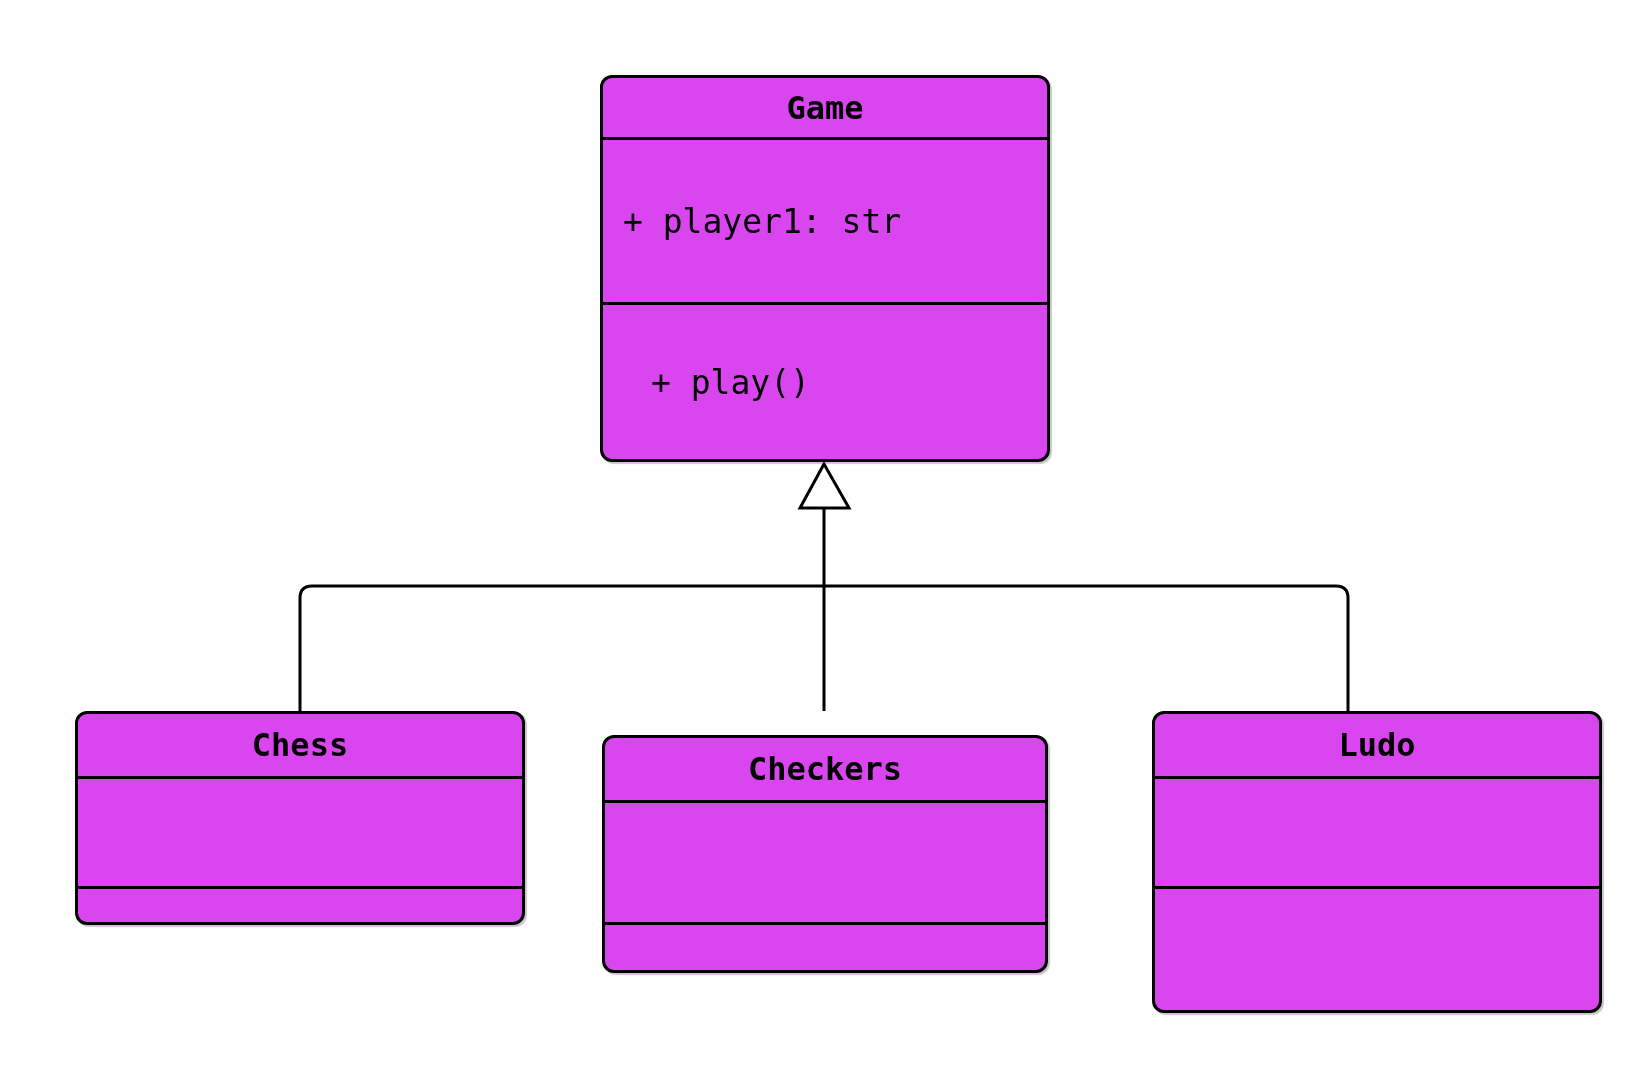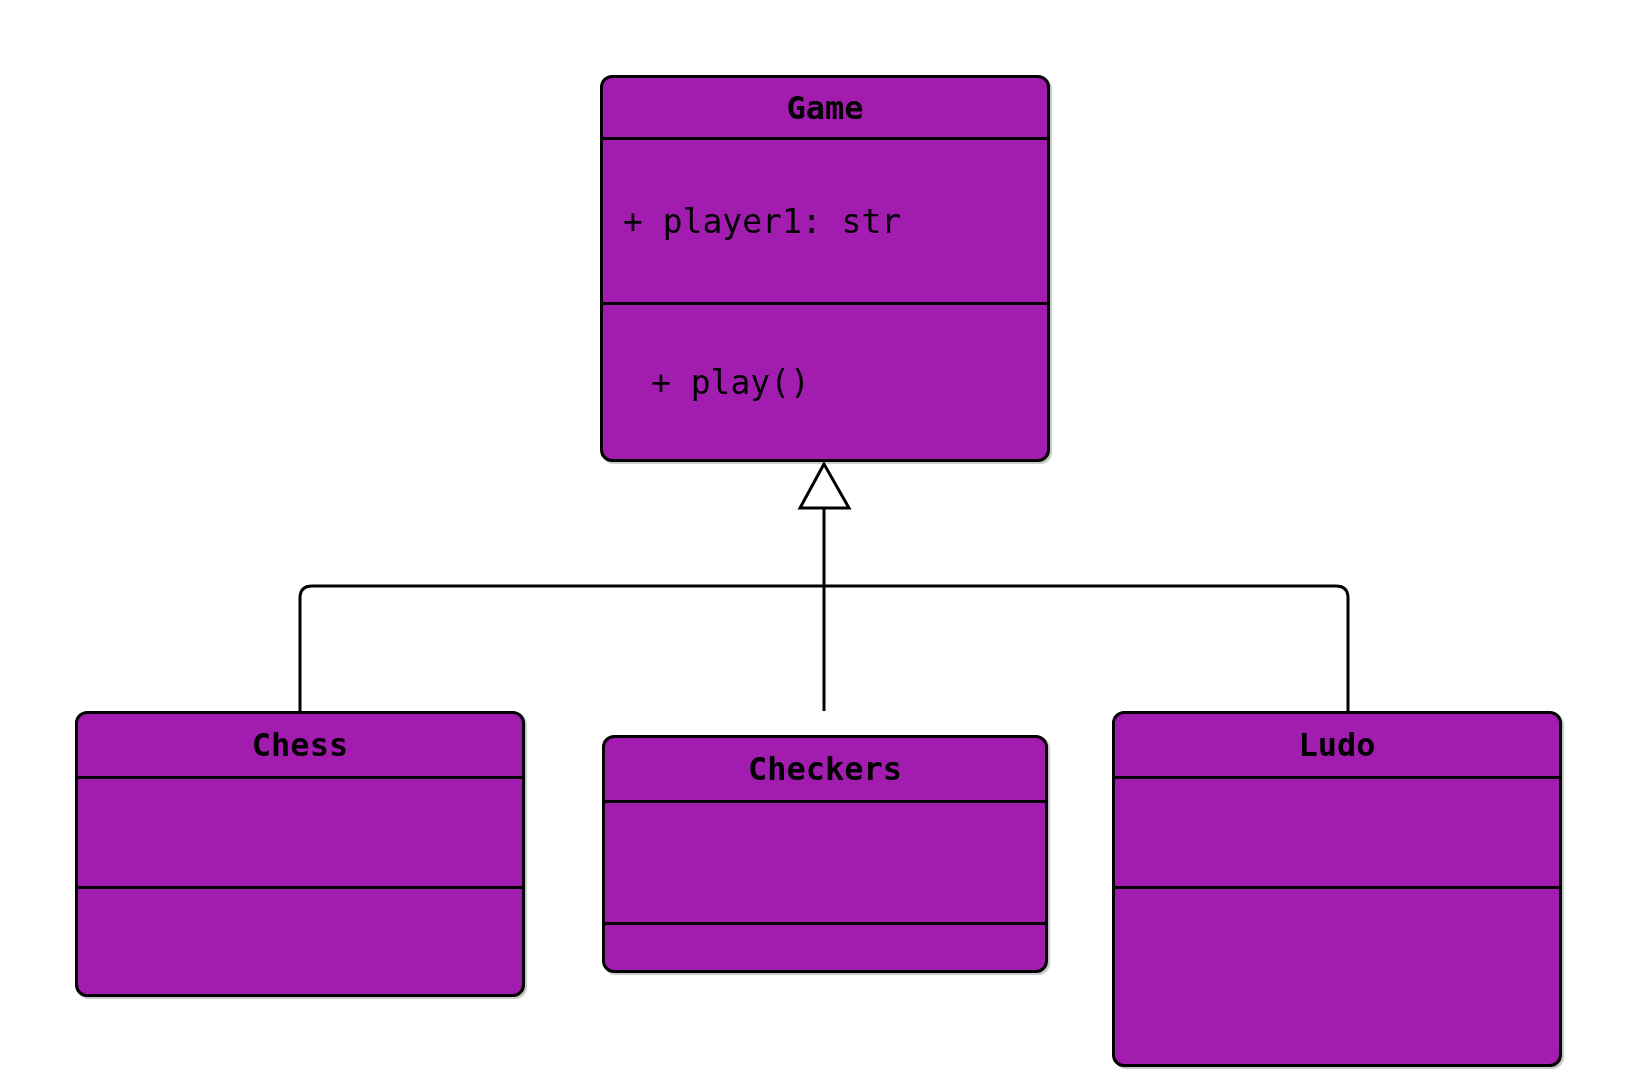"Game" .class-box { background: #a21caf -> #d946ef }
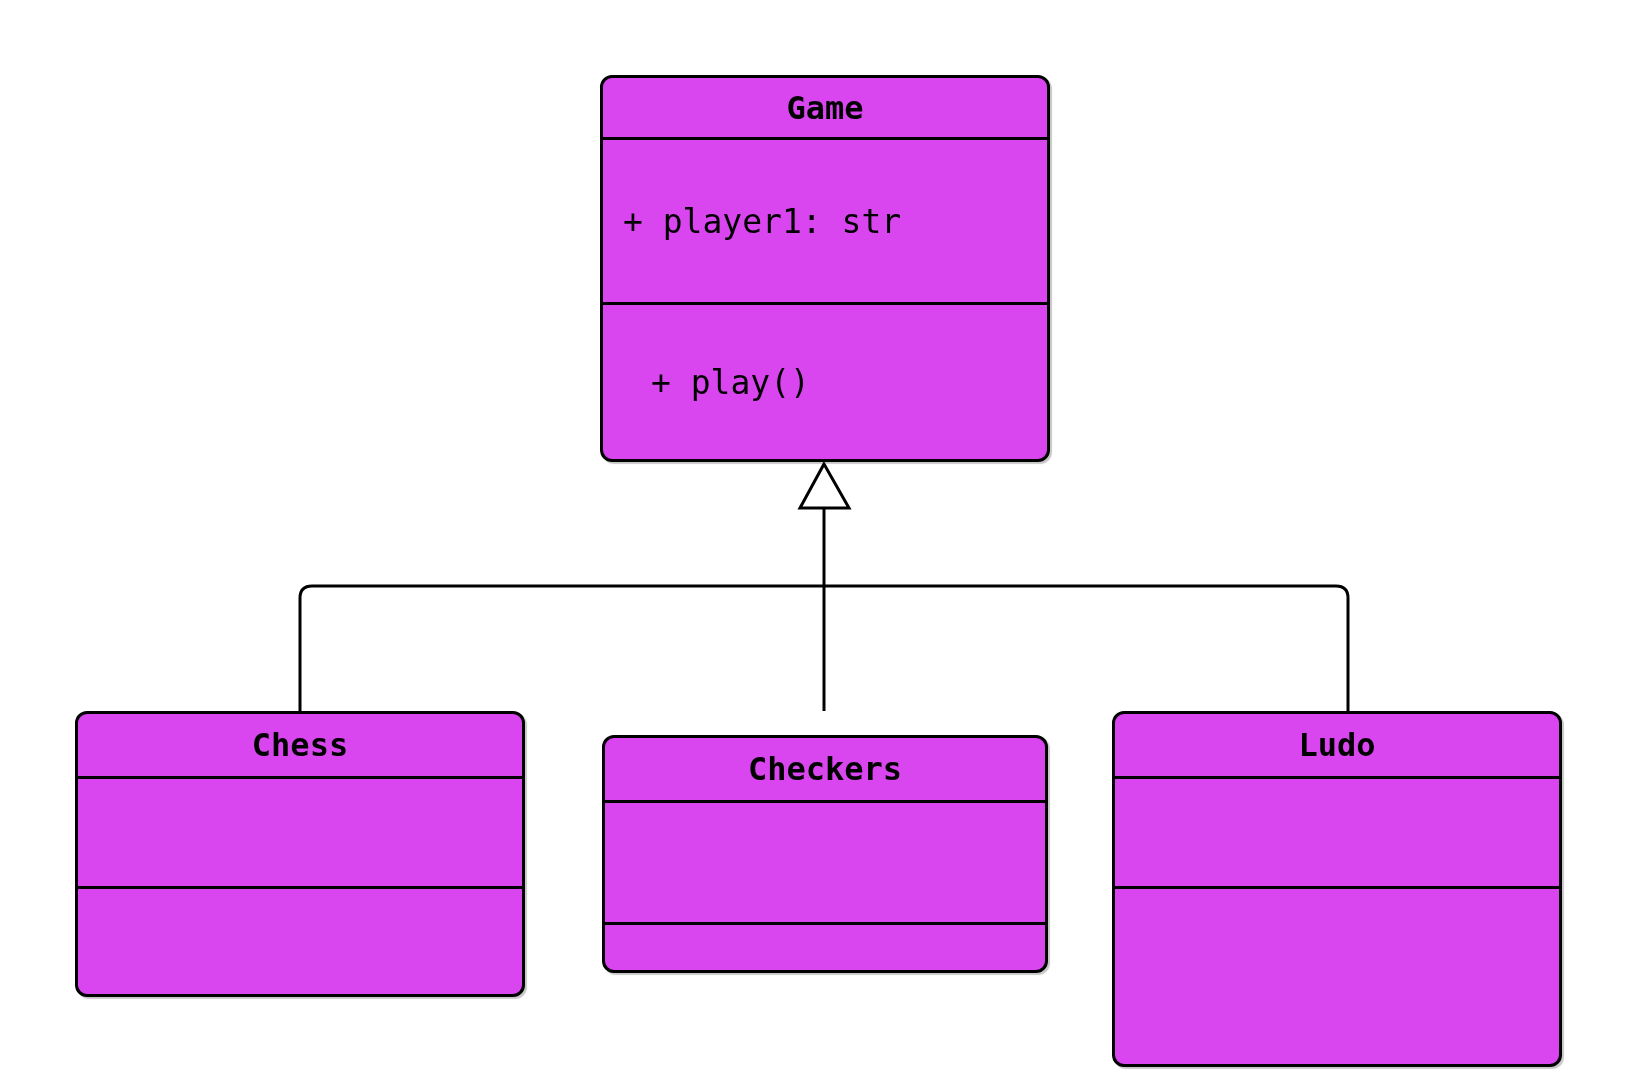"Chess" #box-chess { height: 286px -> 214px }
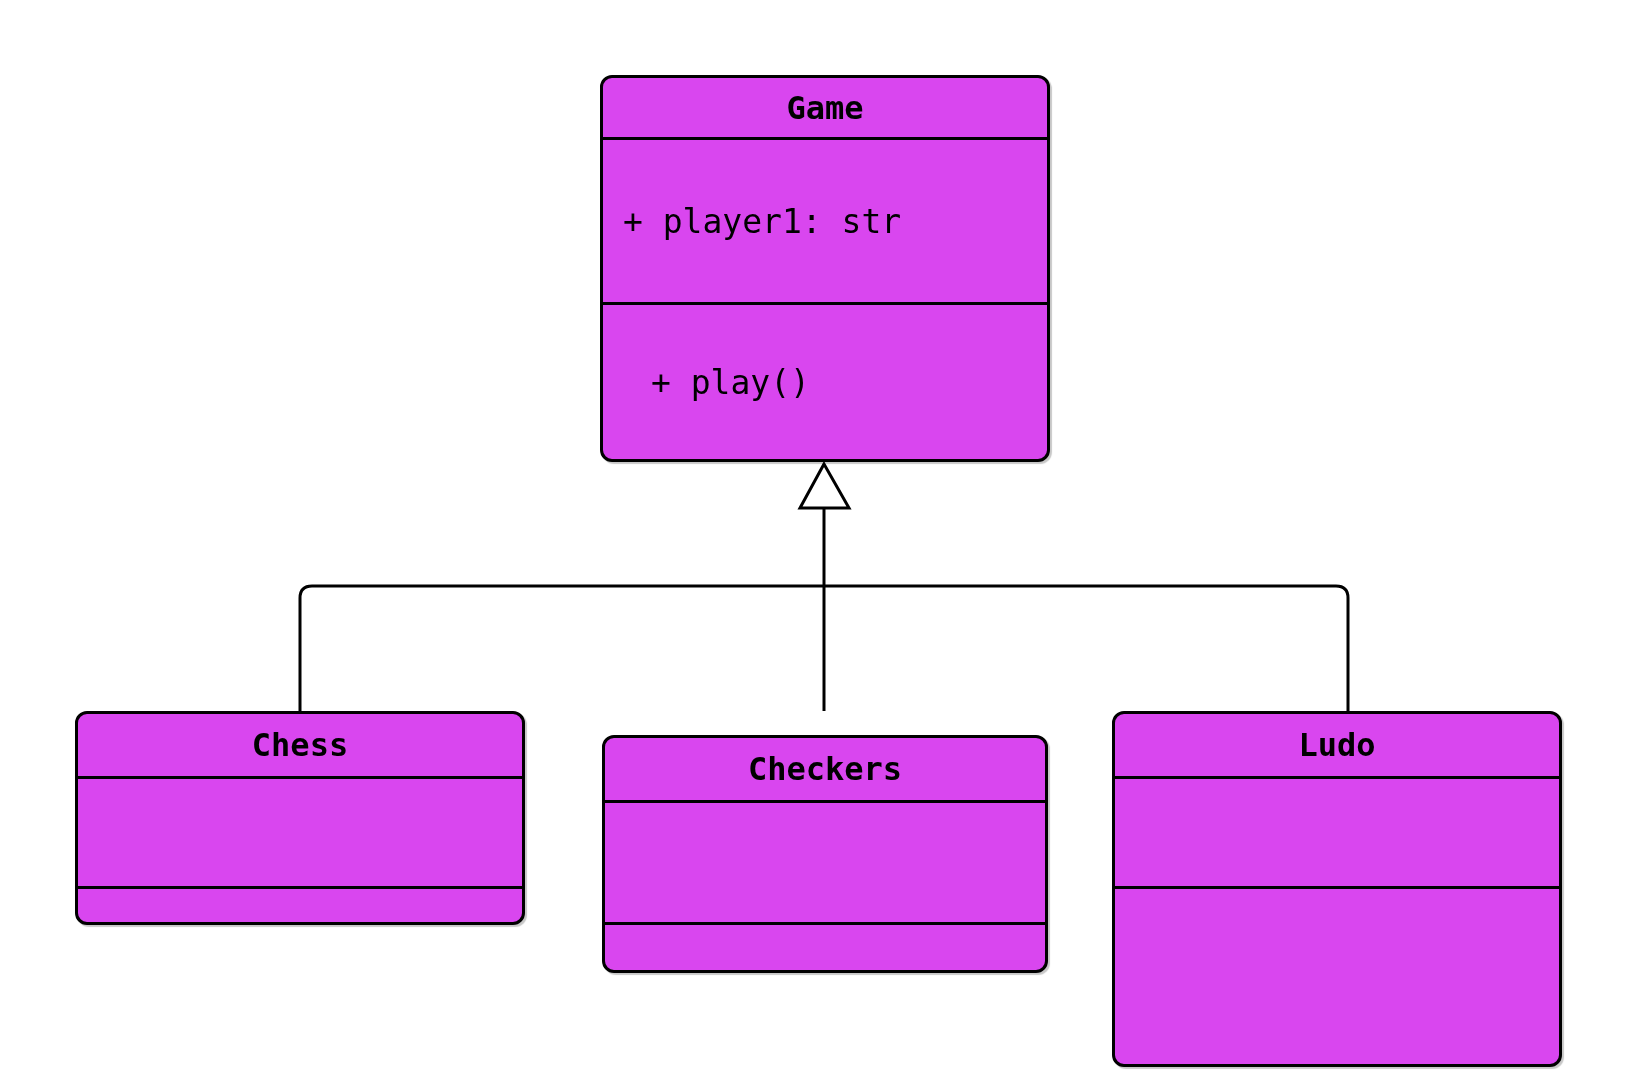"Ludo" #box-ludo { height: 356px -> 302px; left: 1112px -> 1152px }
